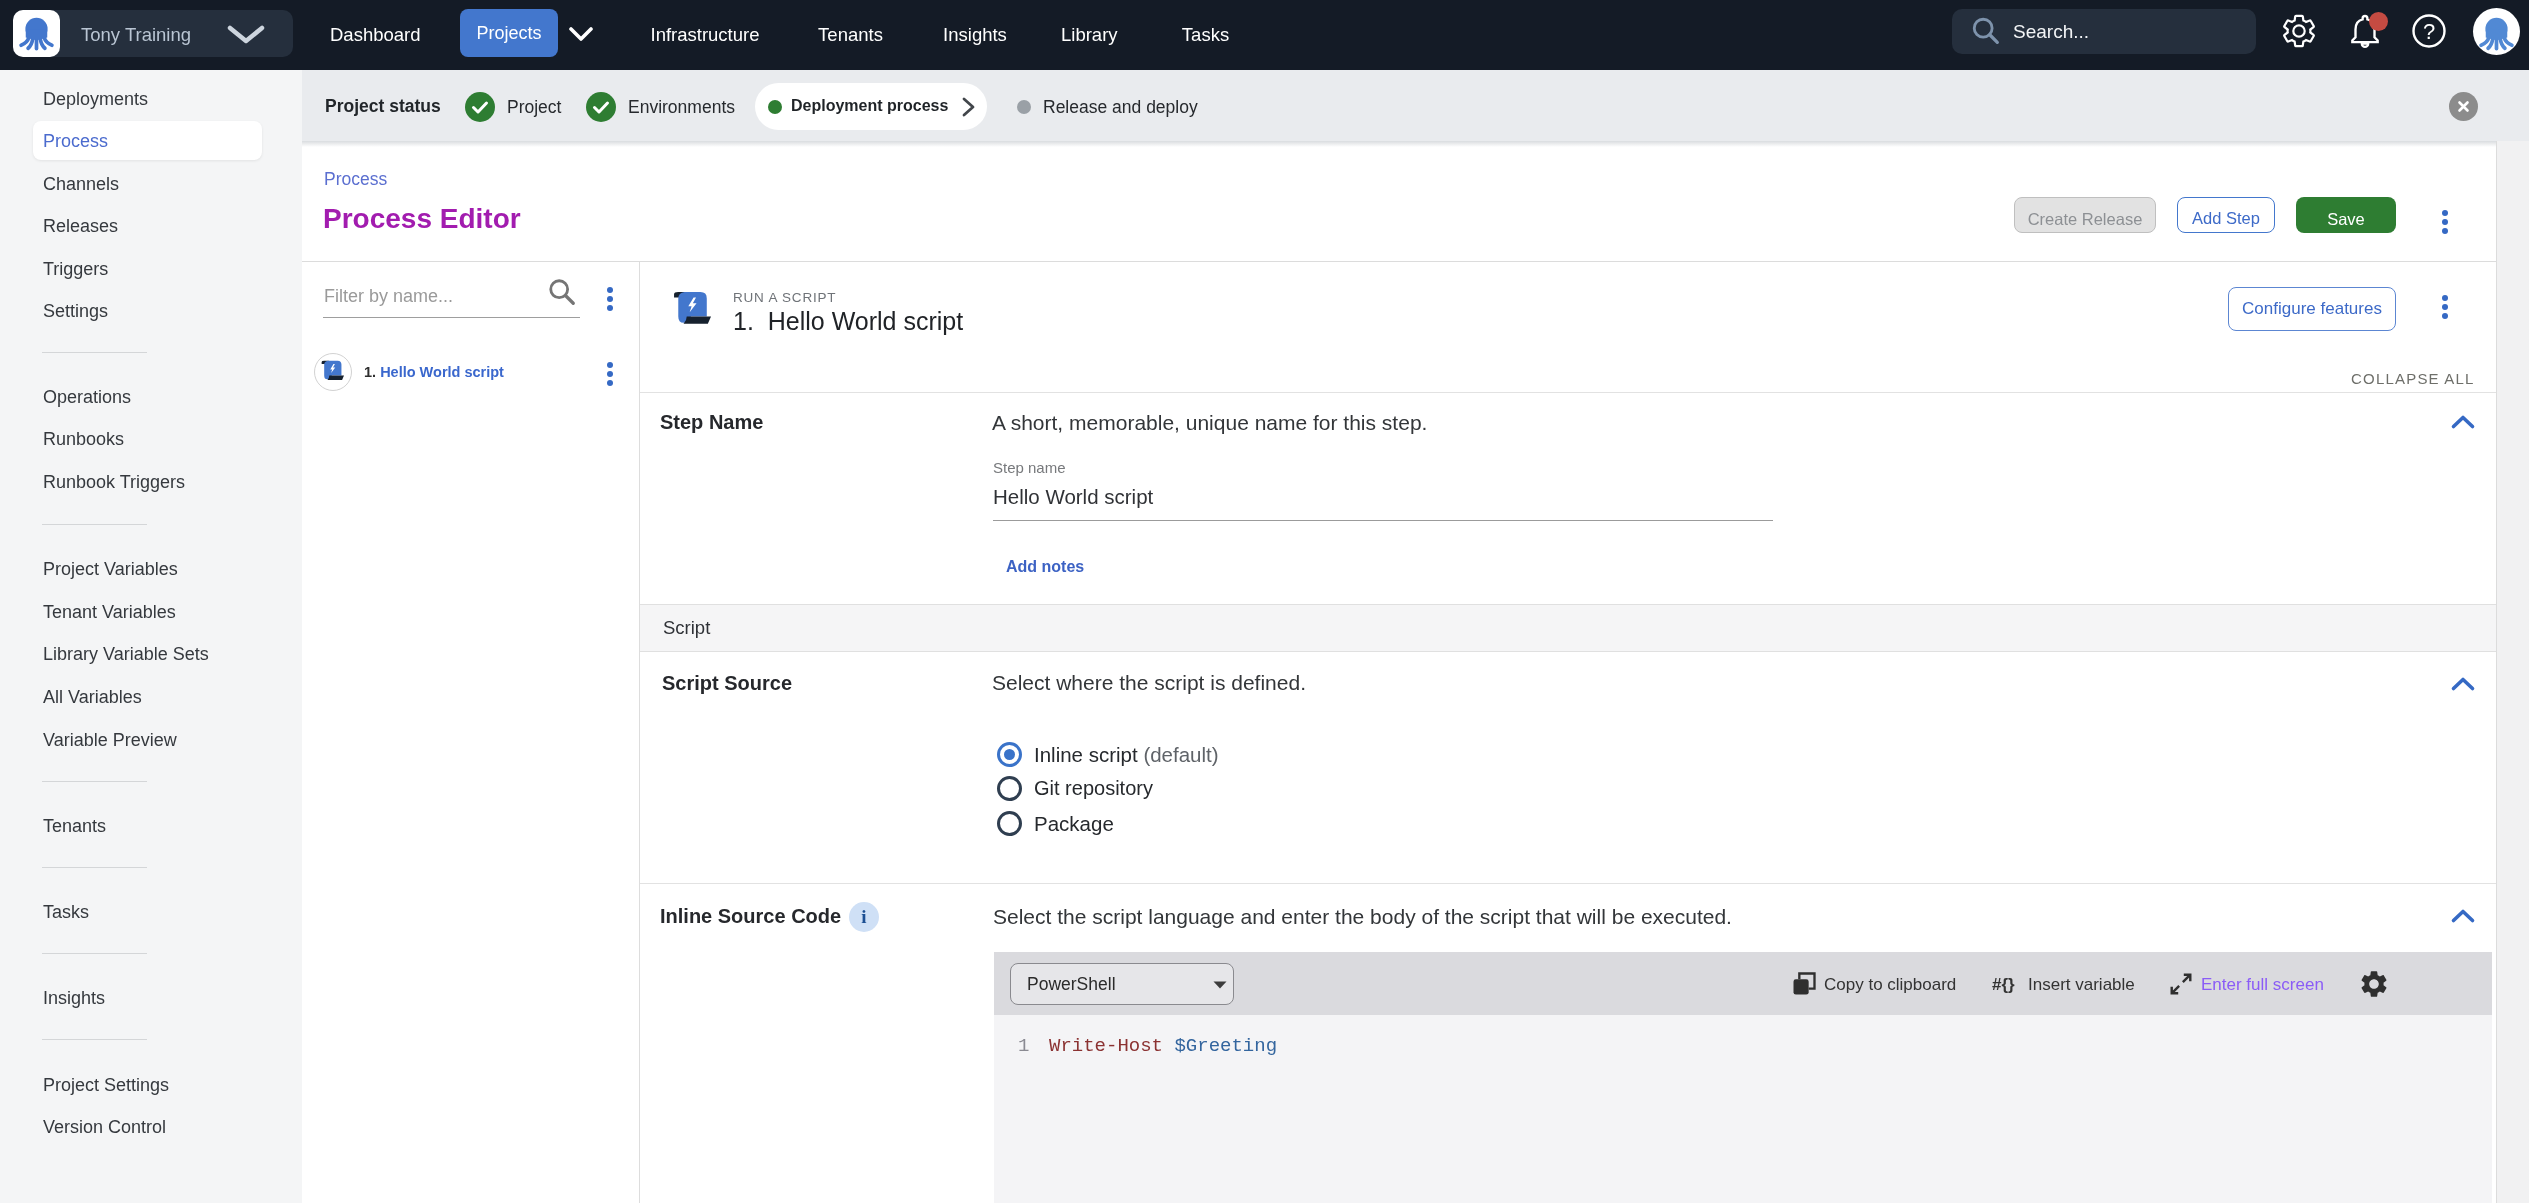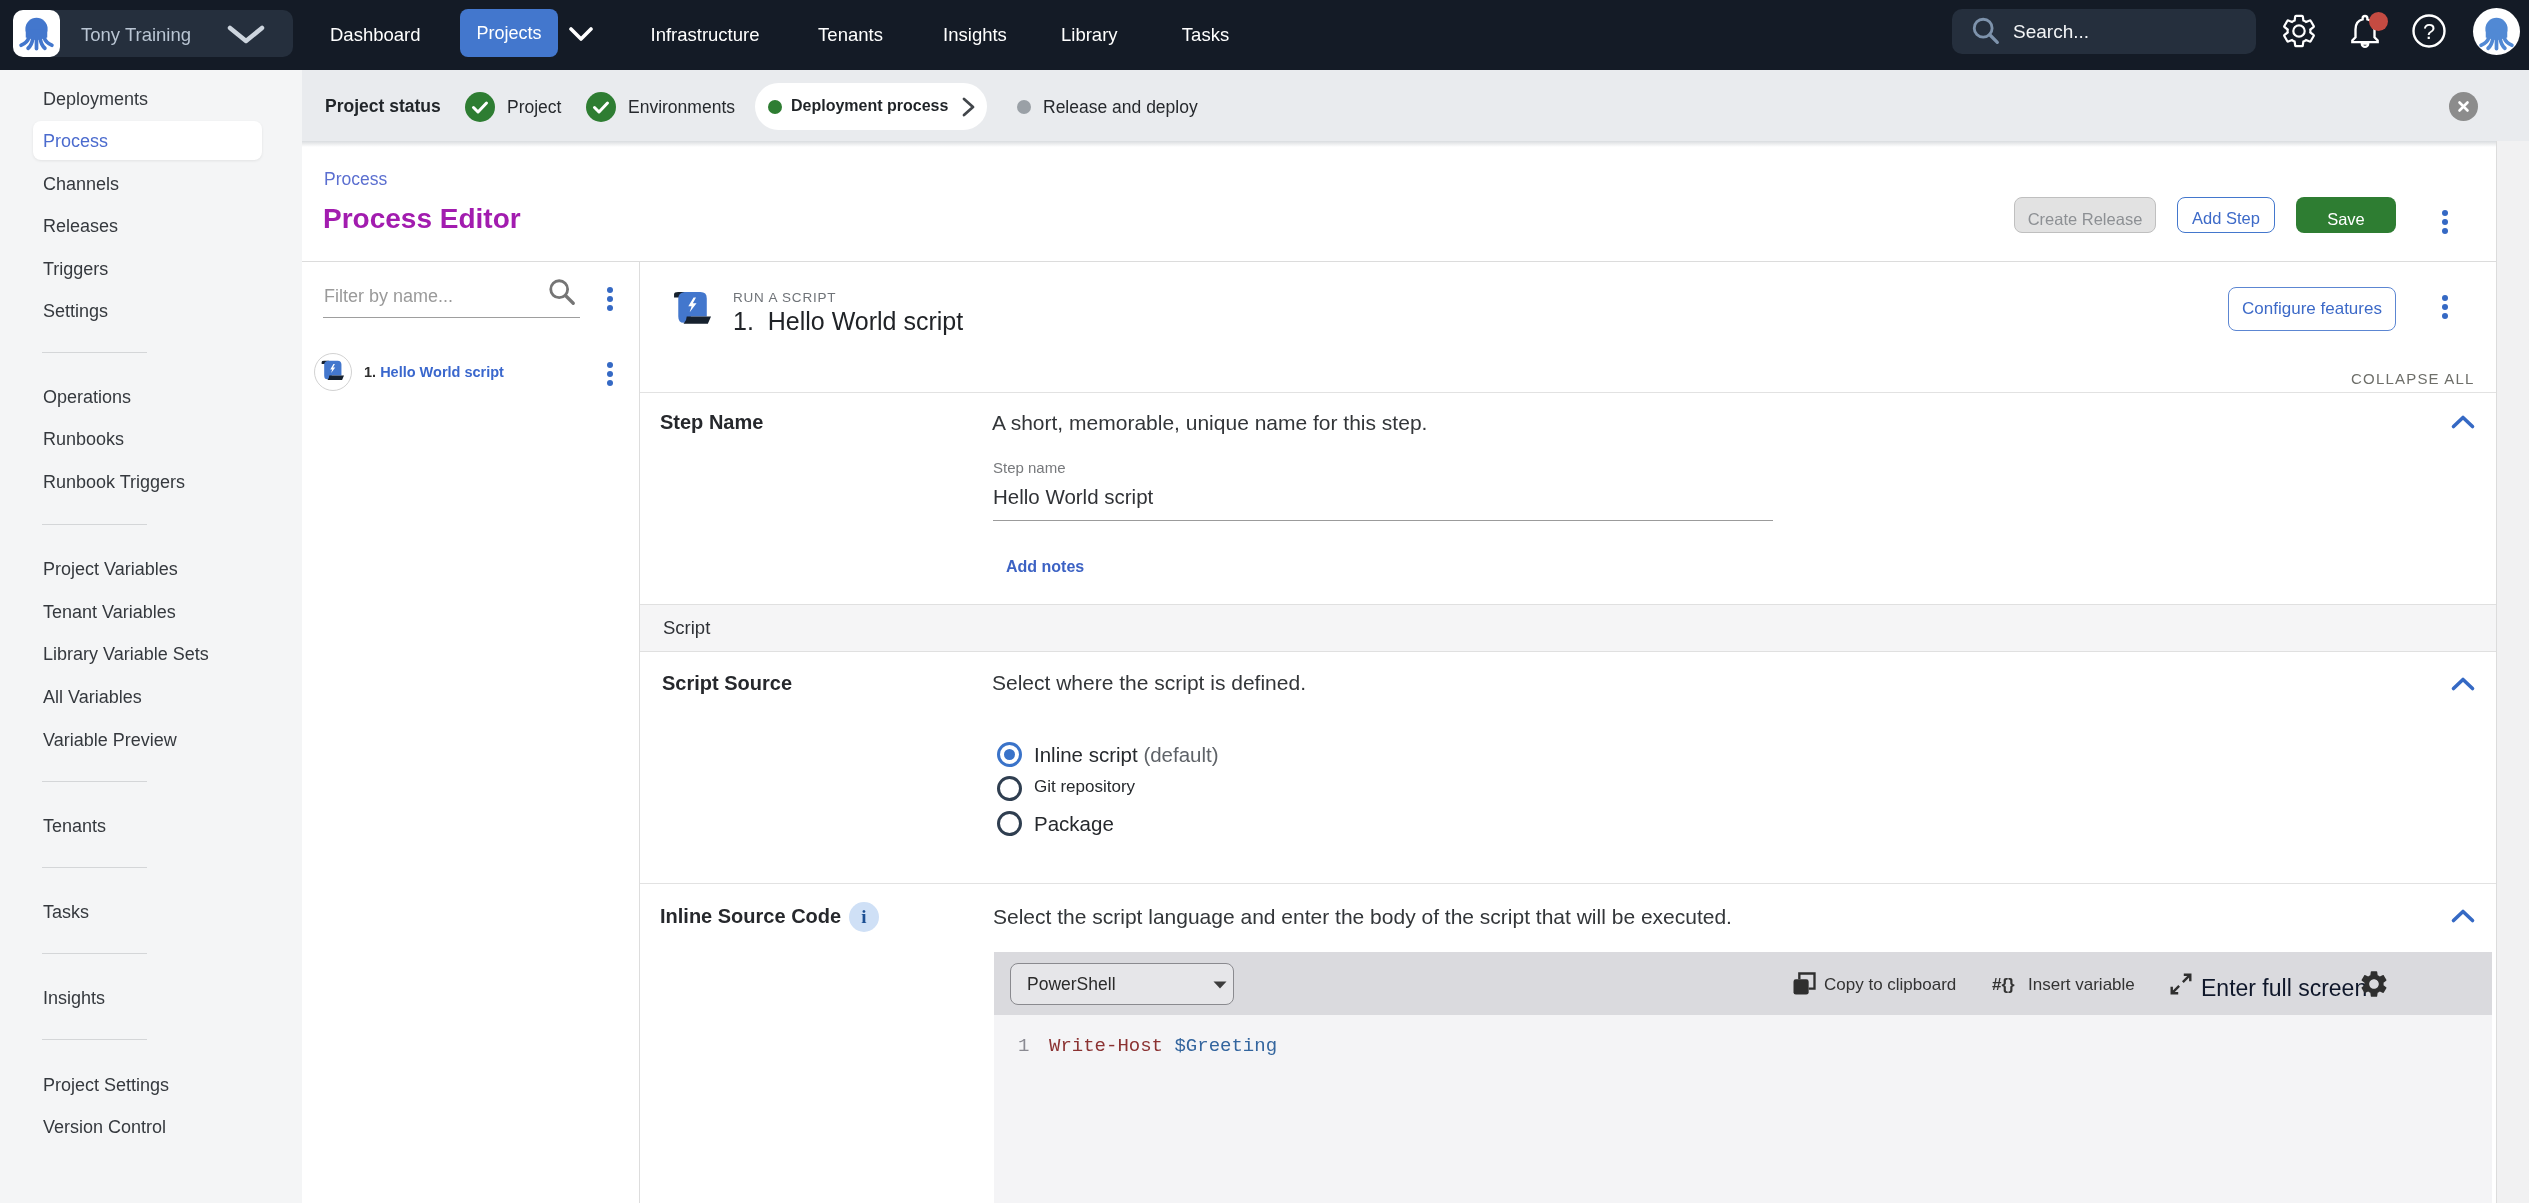"Git repository" div.abs { font-size: 17px -> 20px }
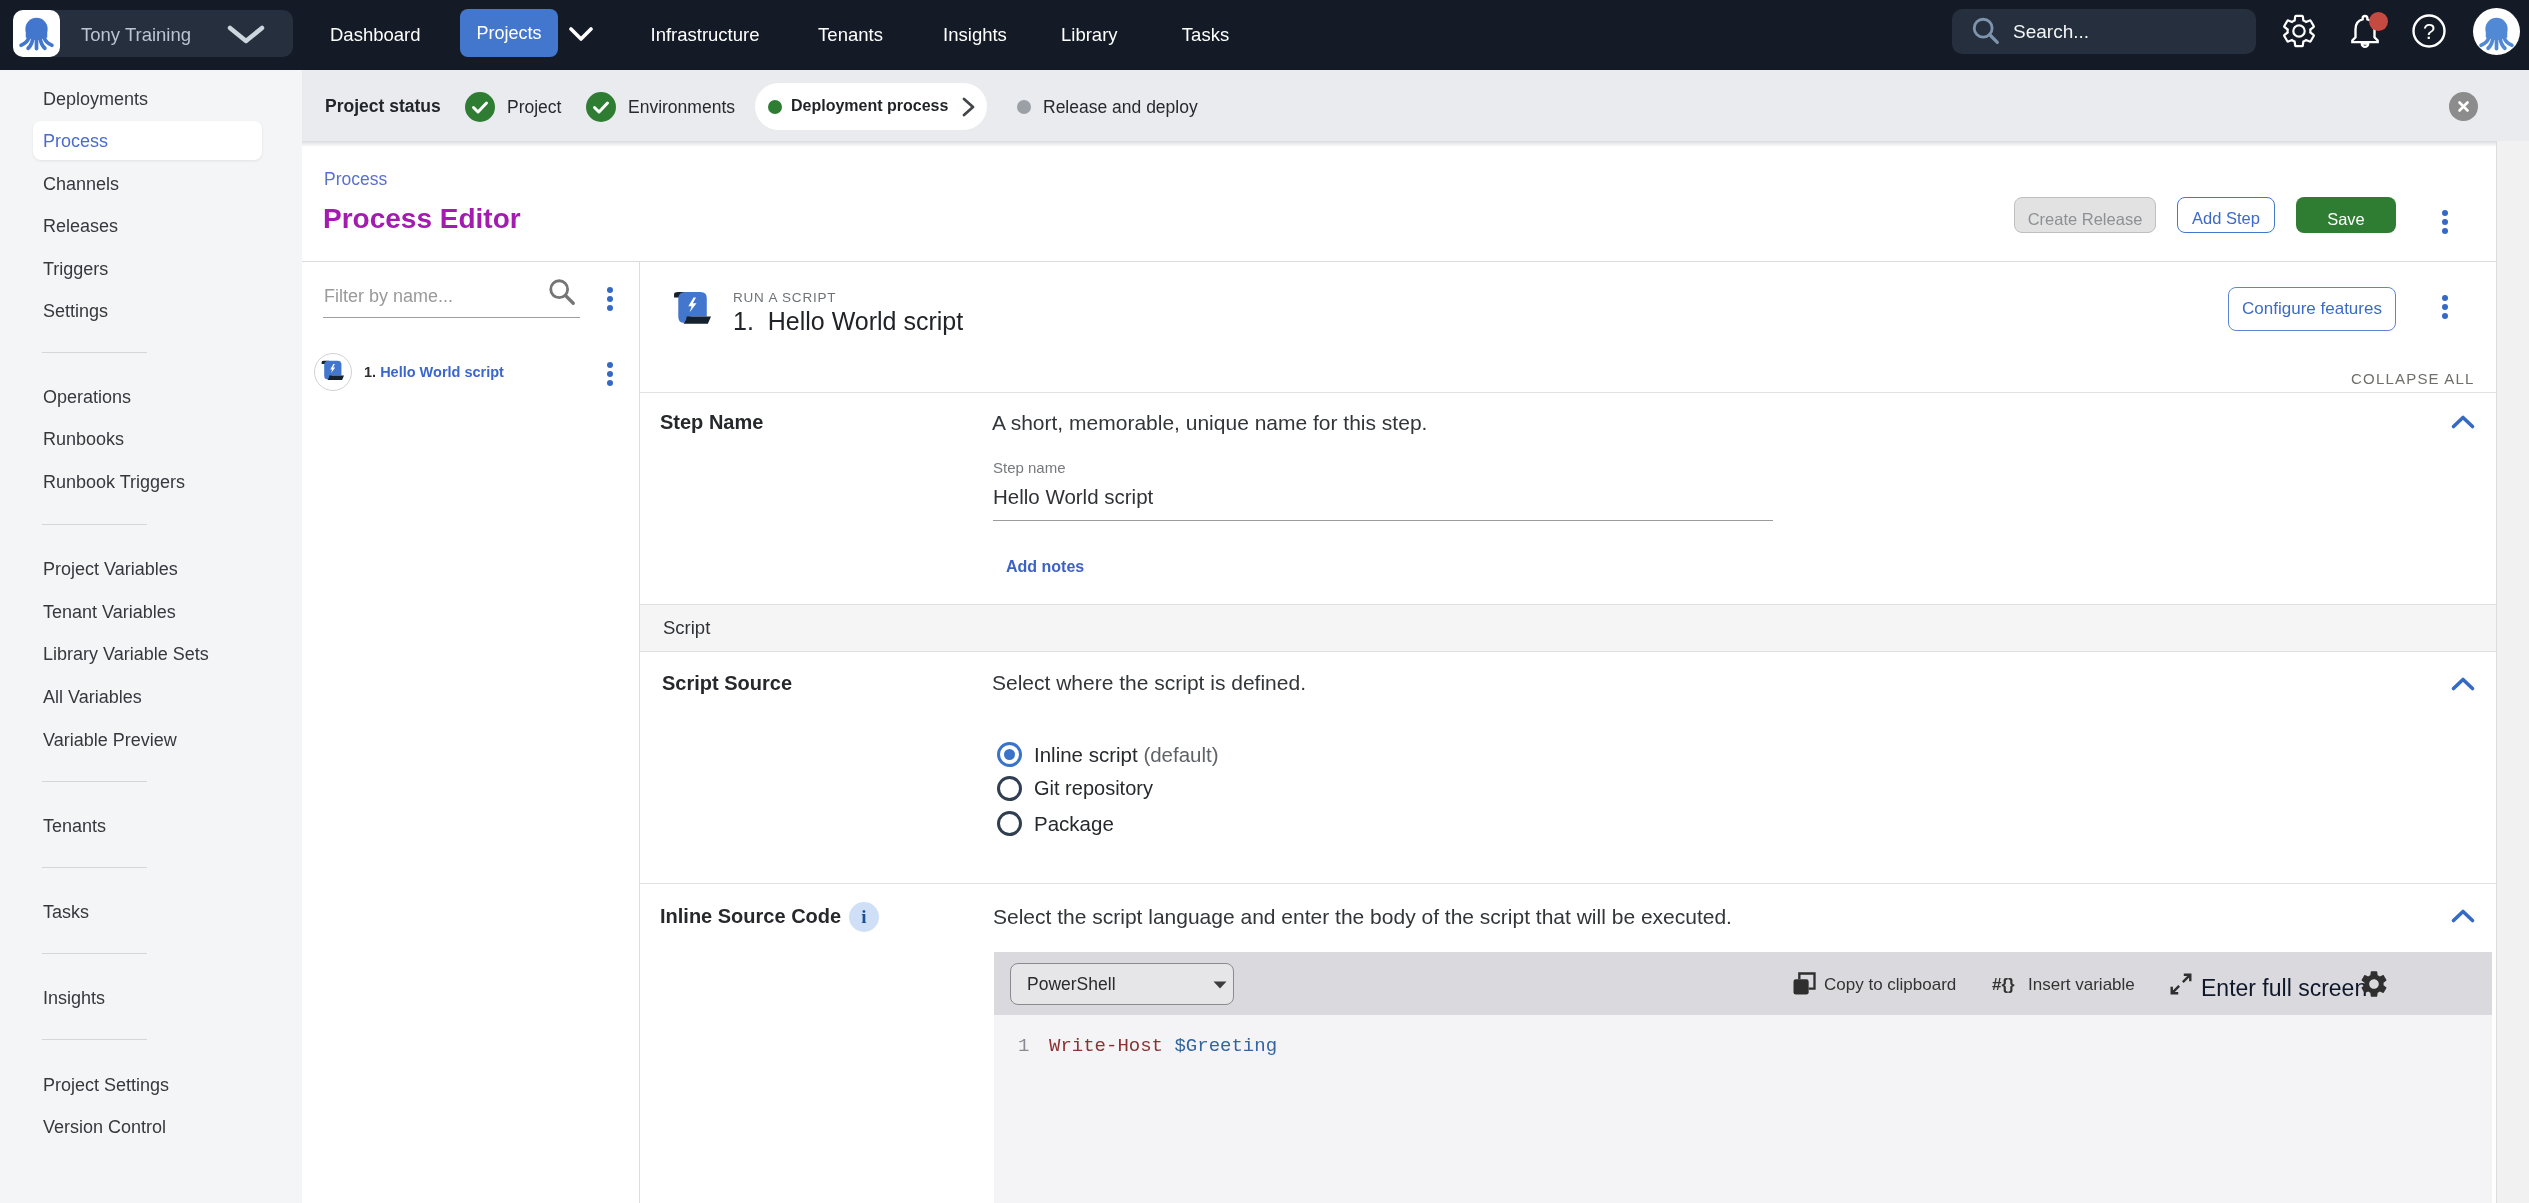"Enter full screen" div.abs { color: #0f172a -> #8b5cf6; font-size: 23px -> 17px }
